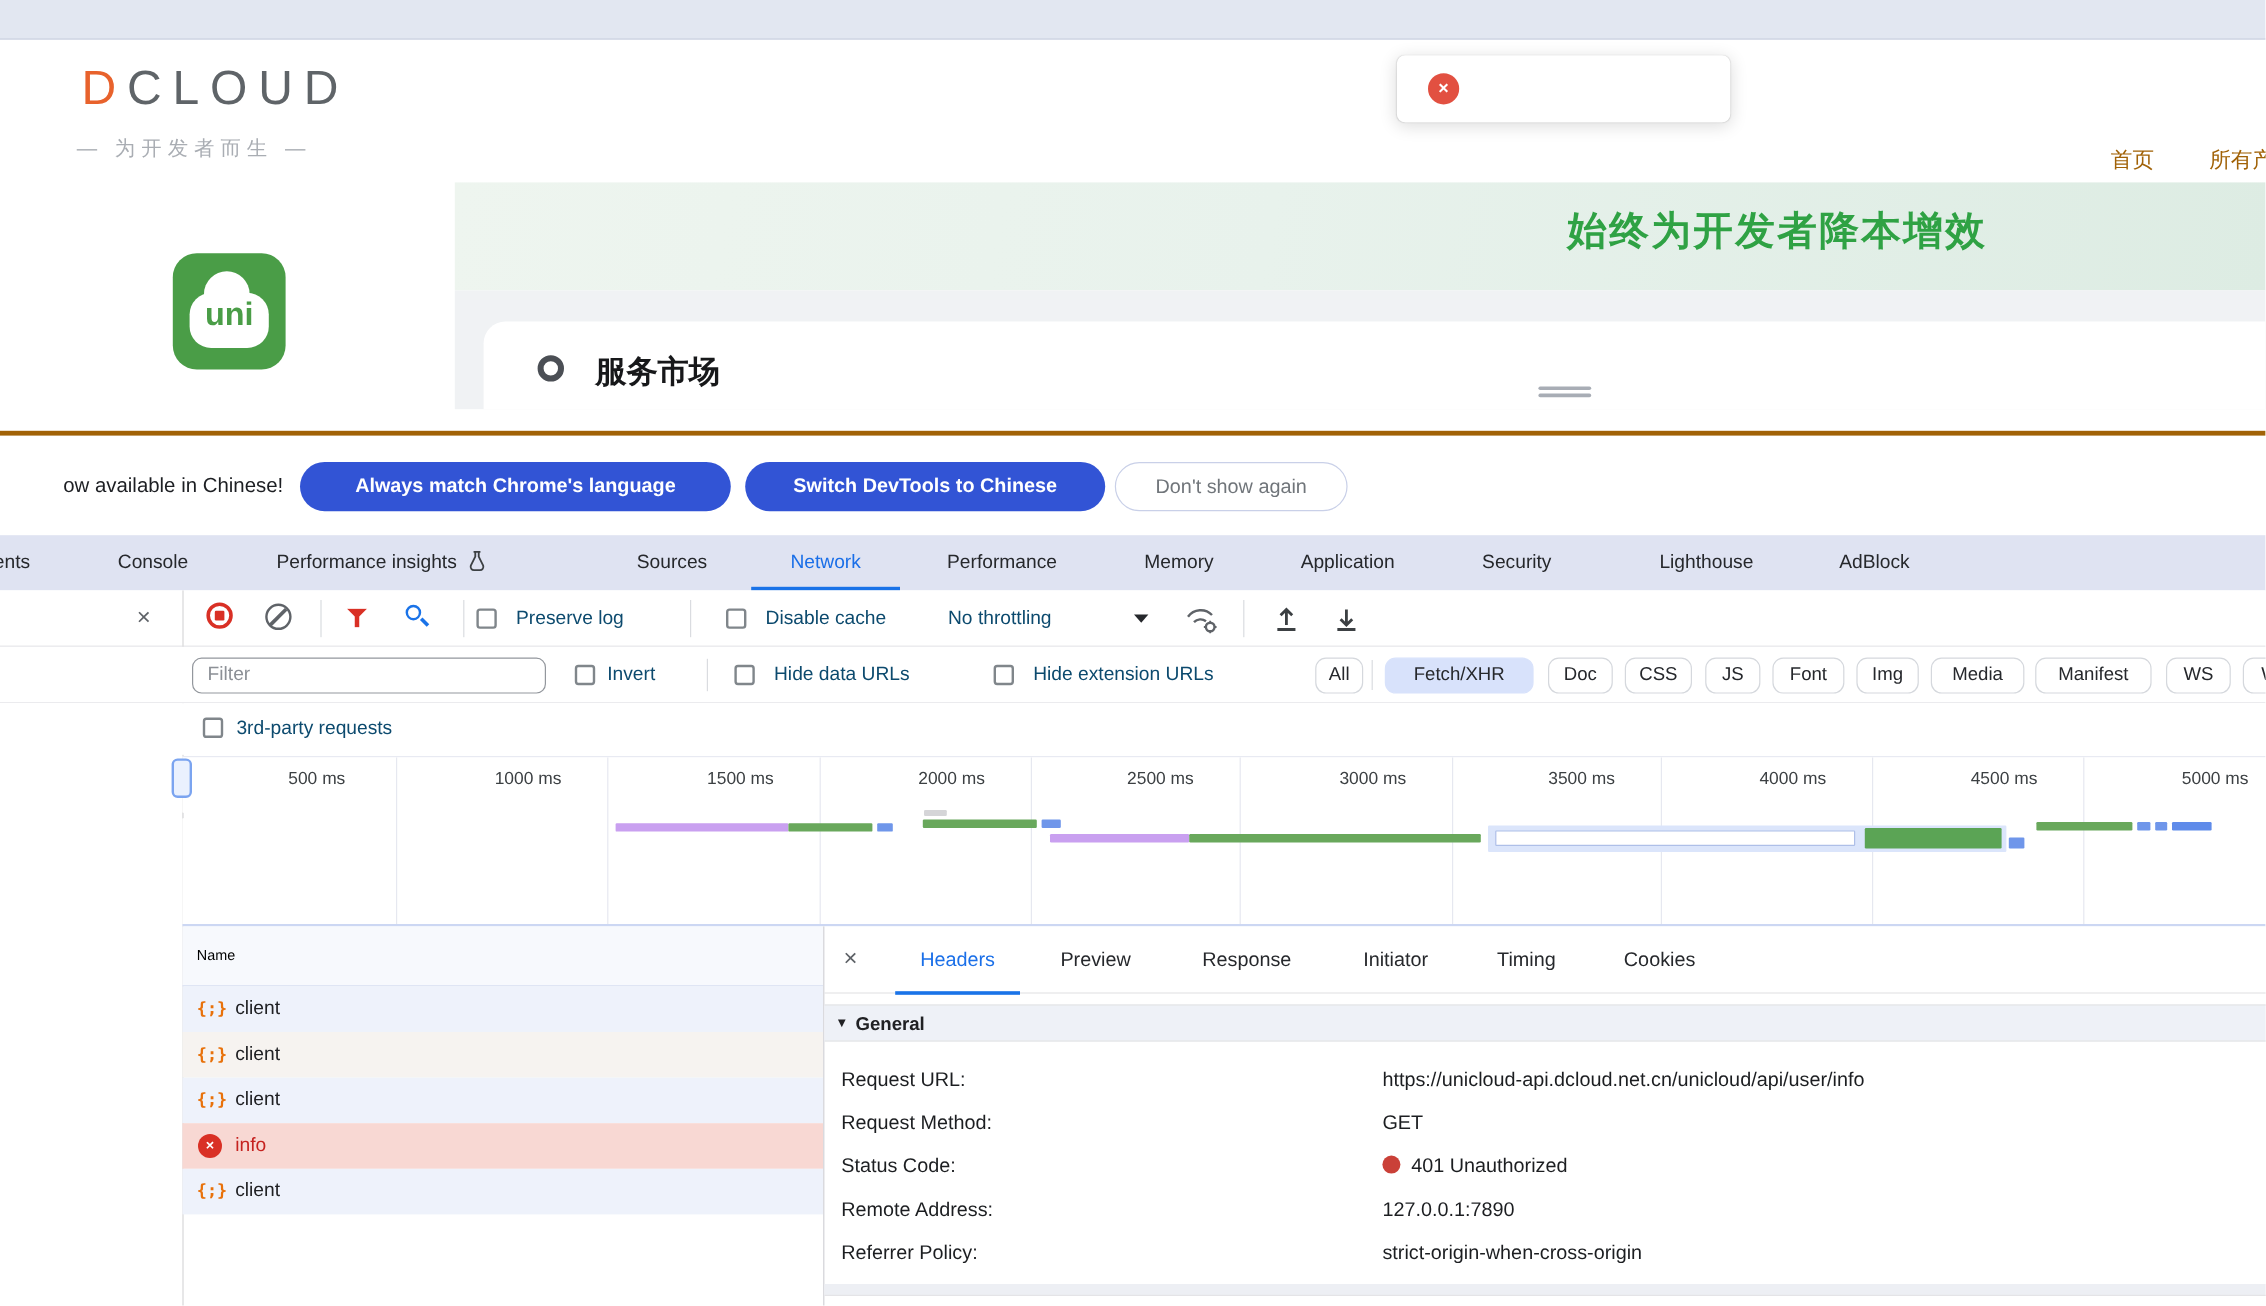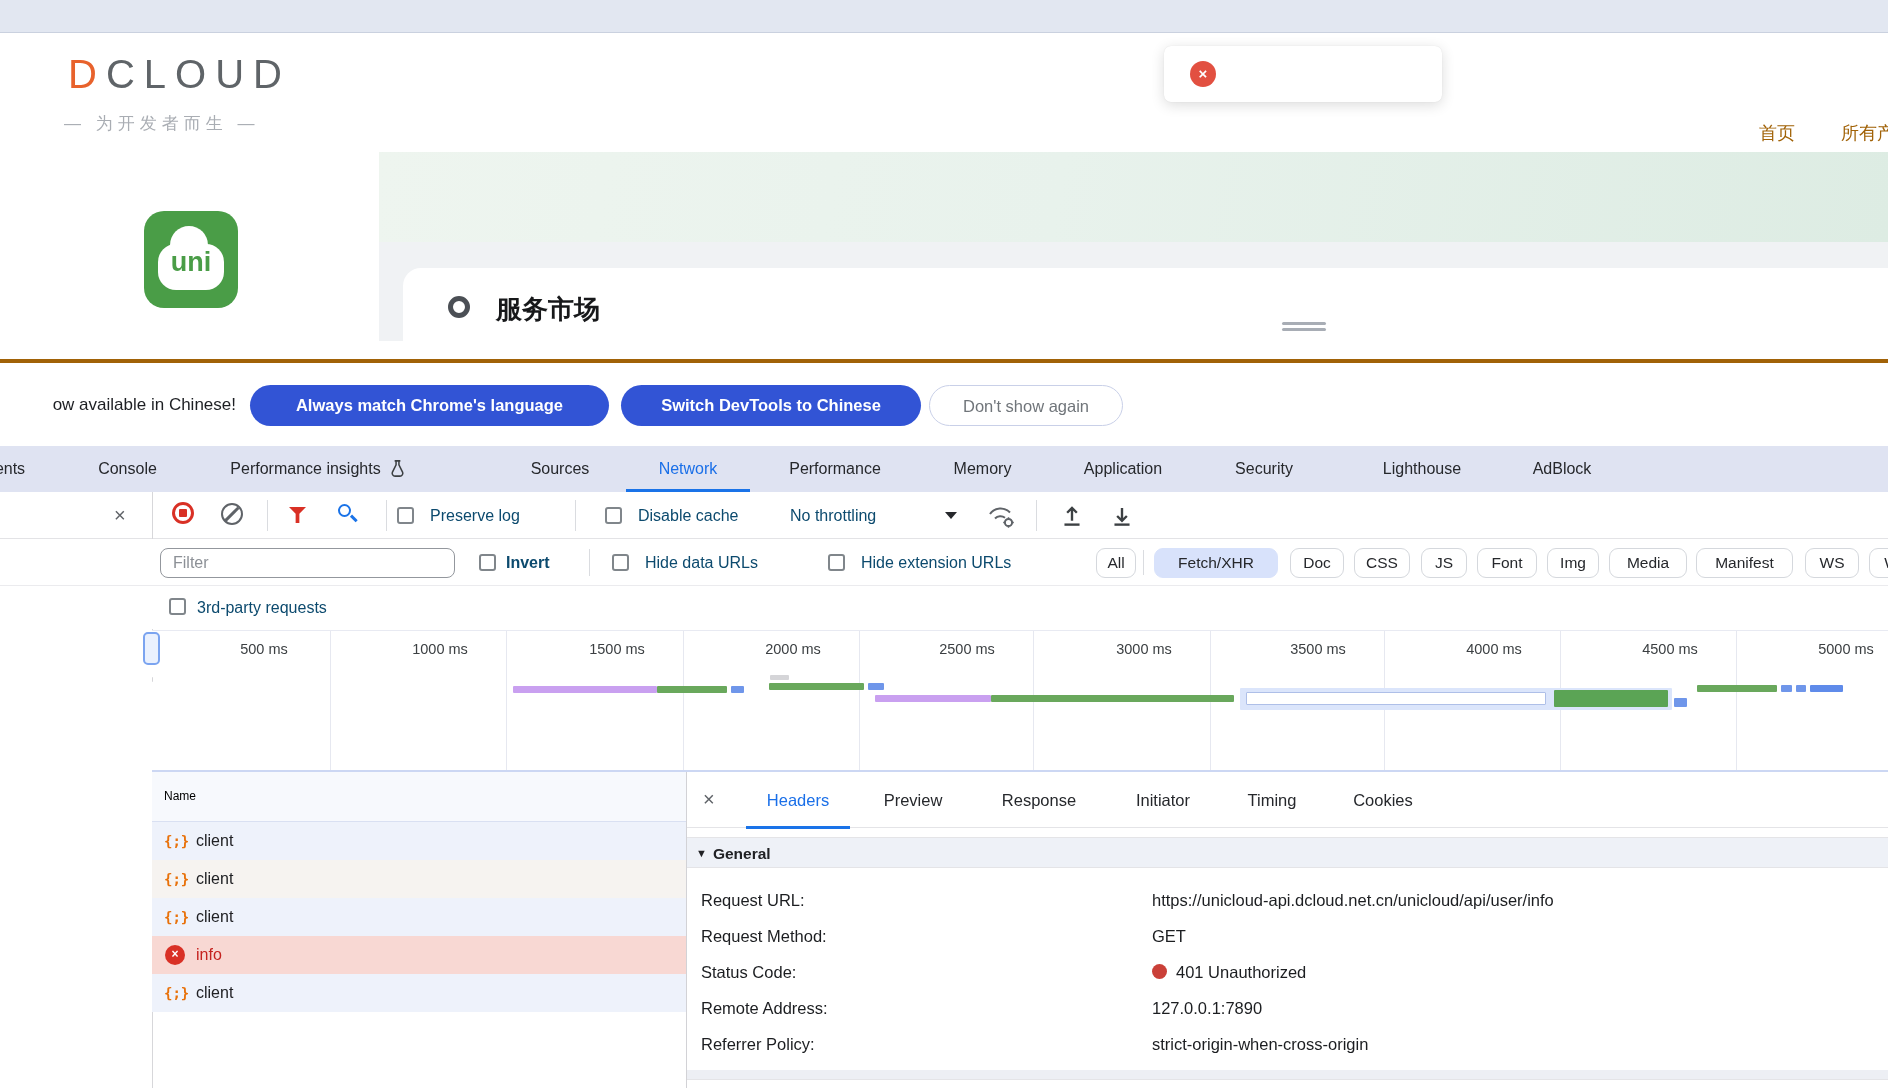"始终为开发者降本增效" div.abs { html: none -> <div>始终为开发者降本增效</div> }
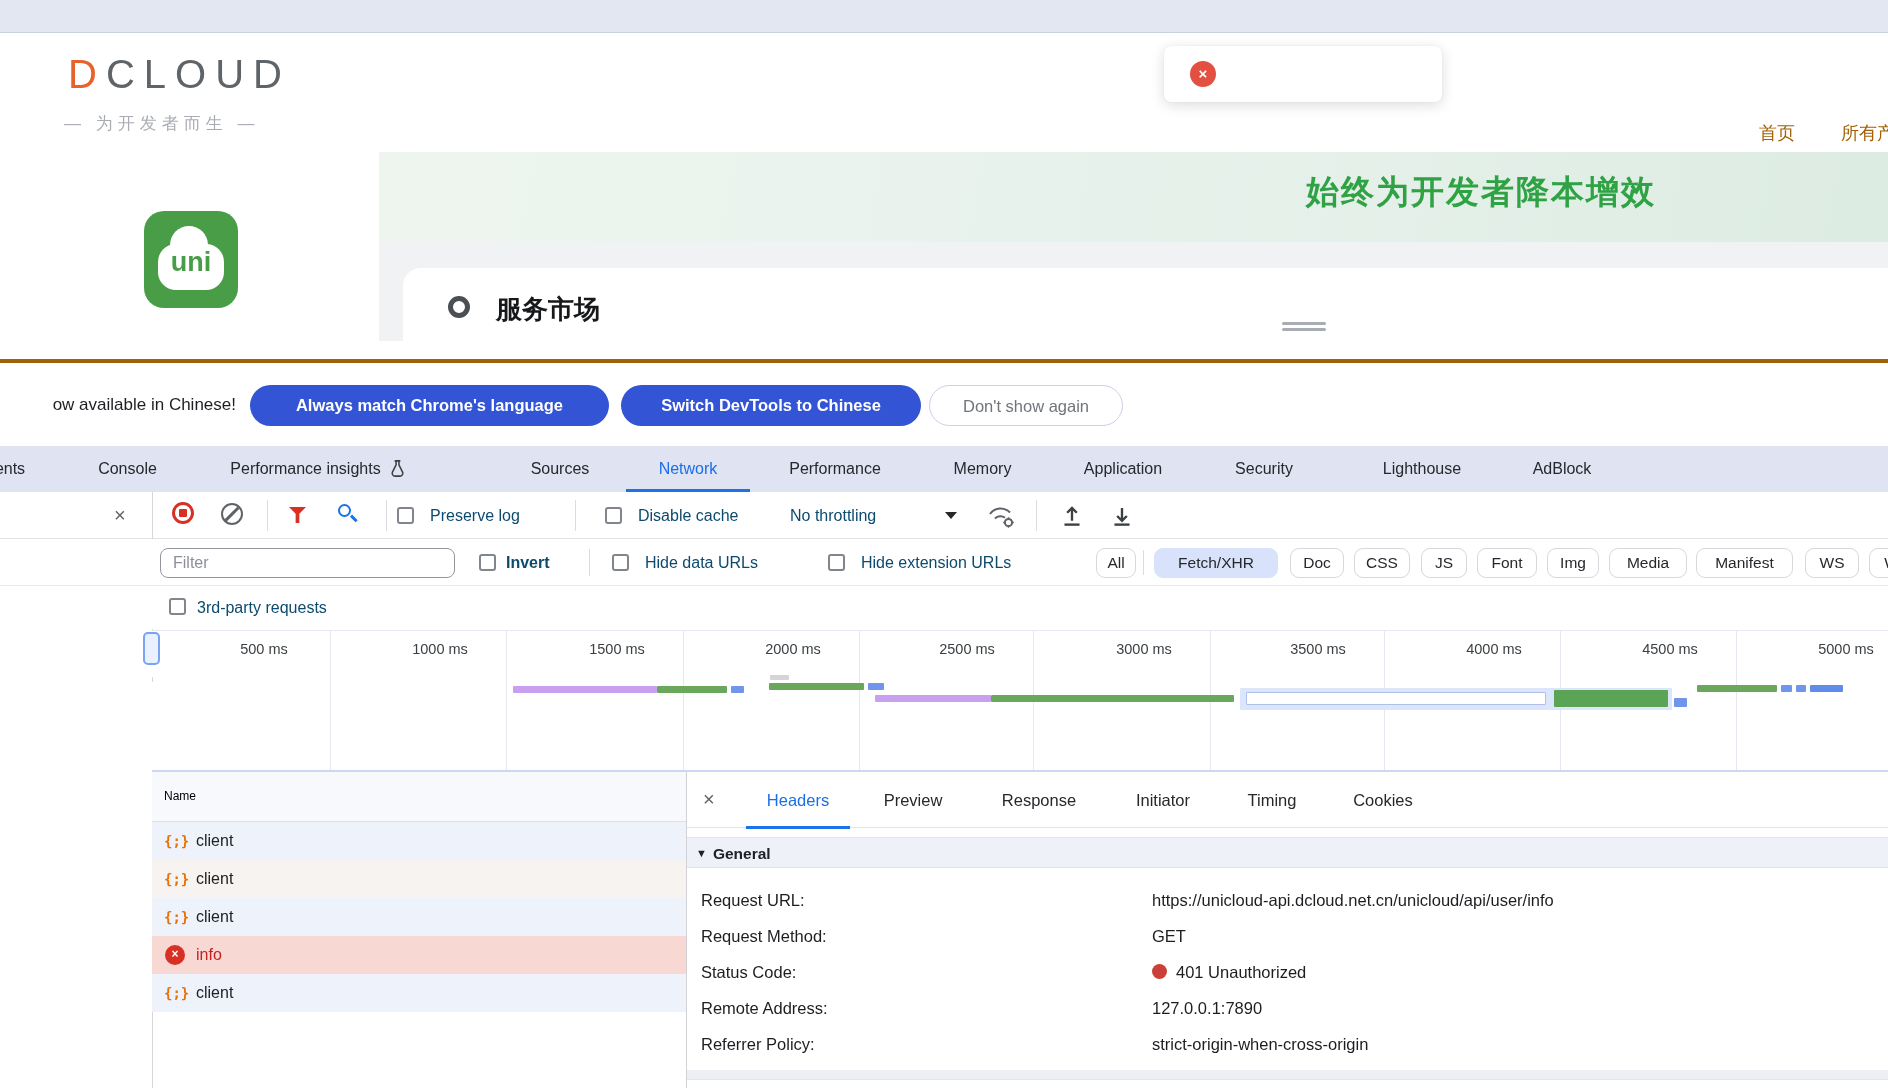"Invert" div.abs { font-weight: bold -> none }
